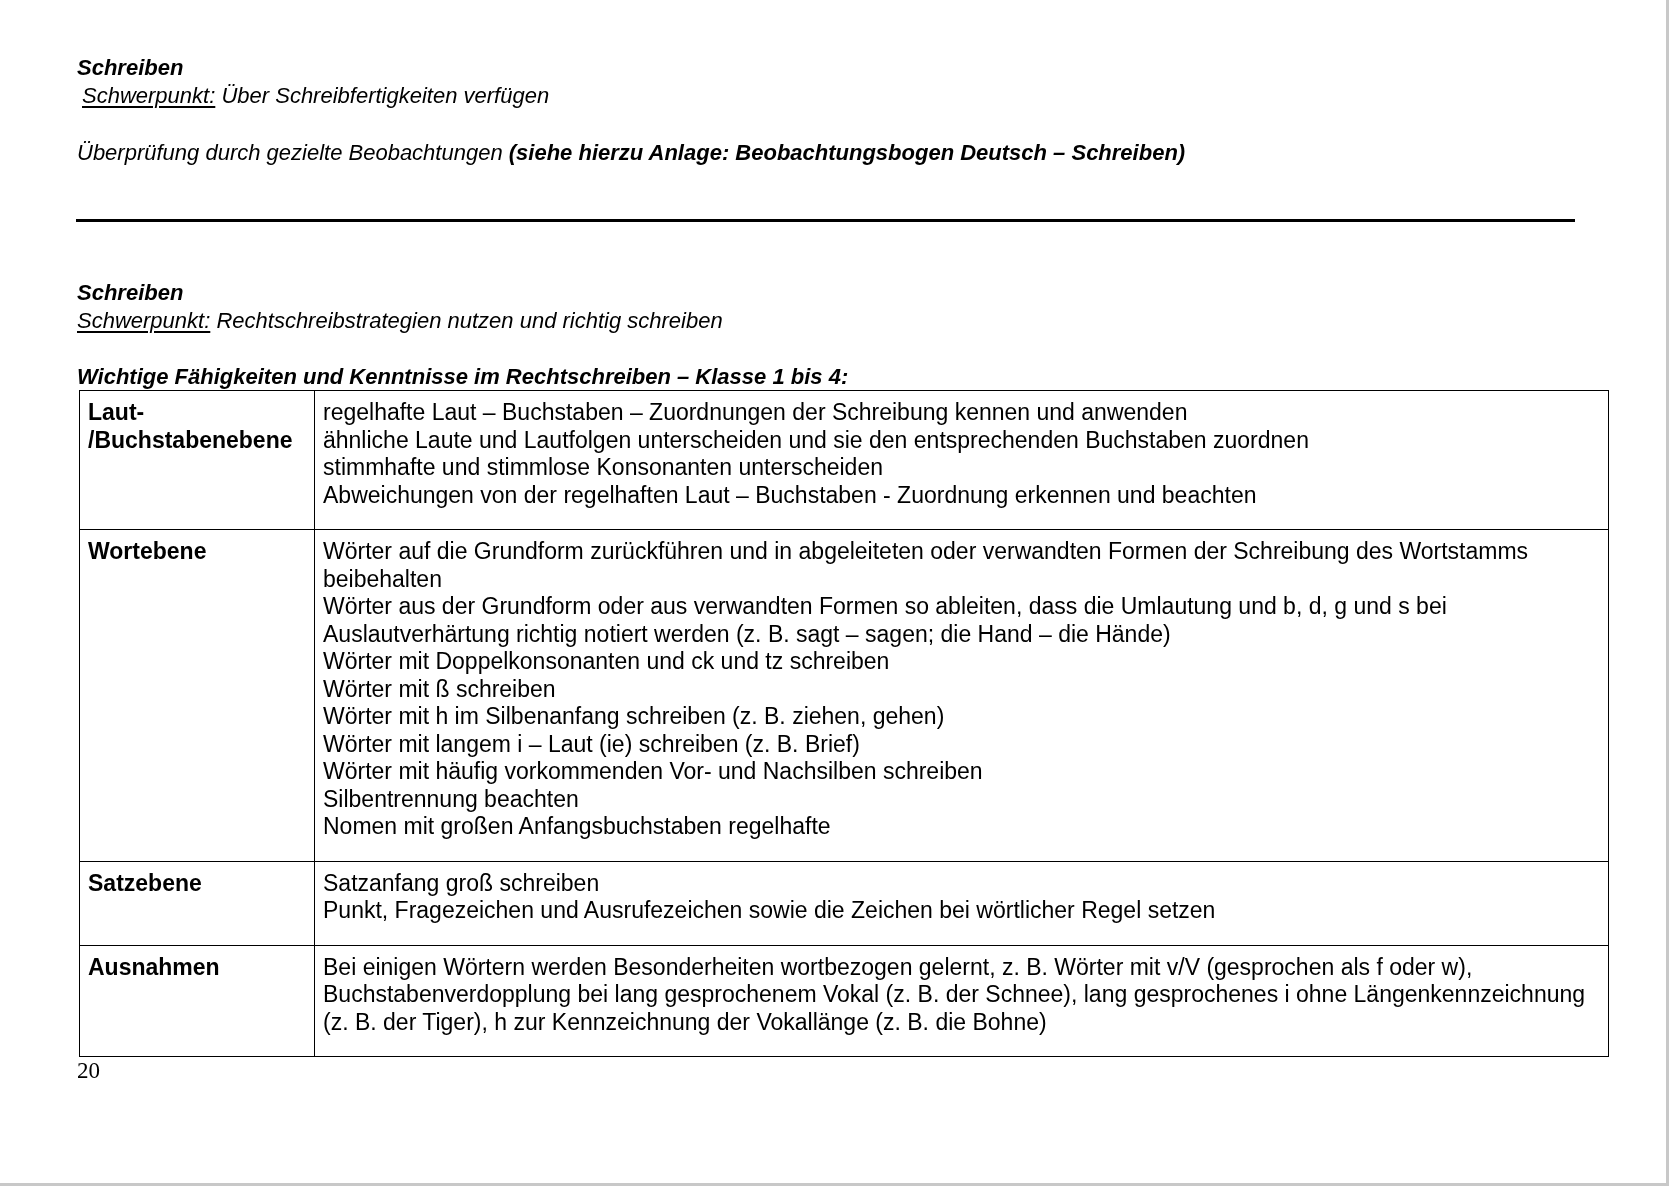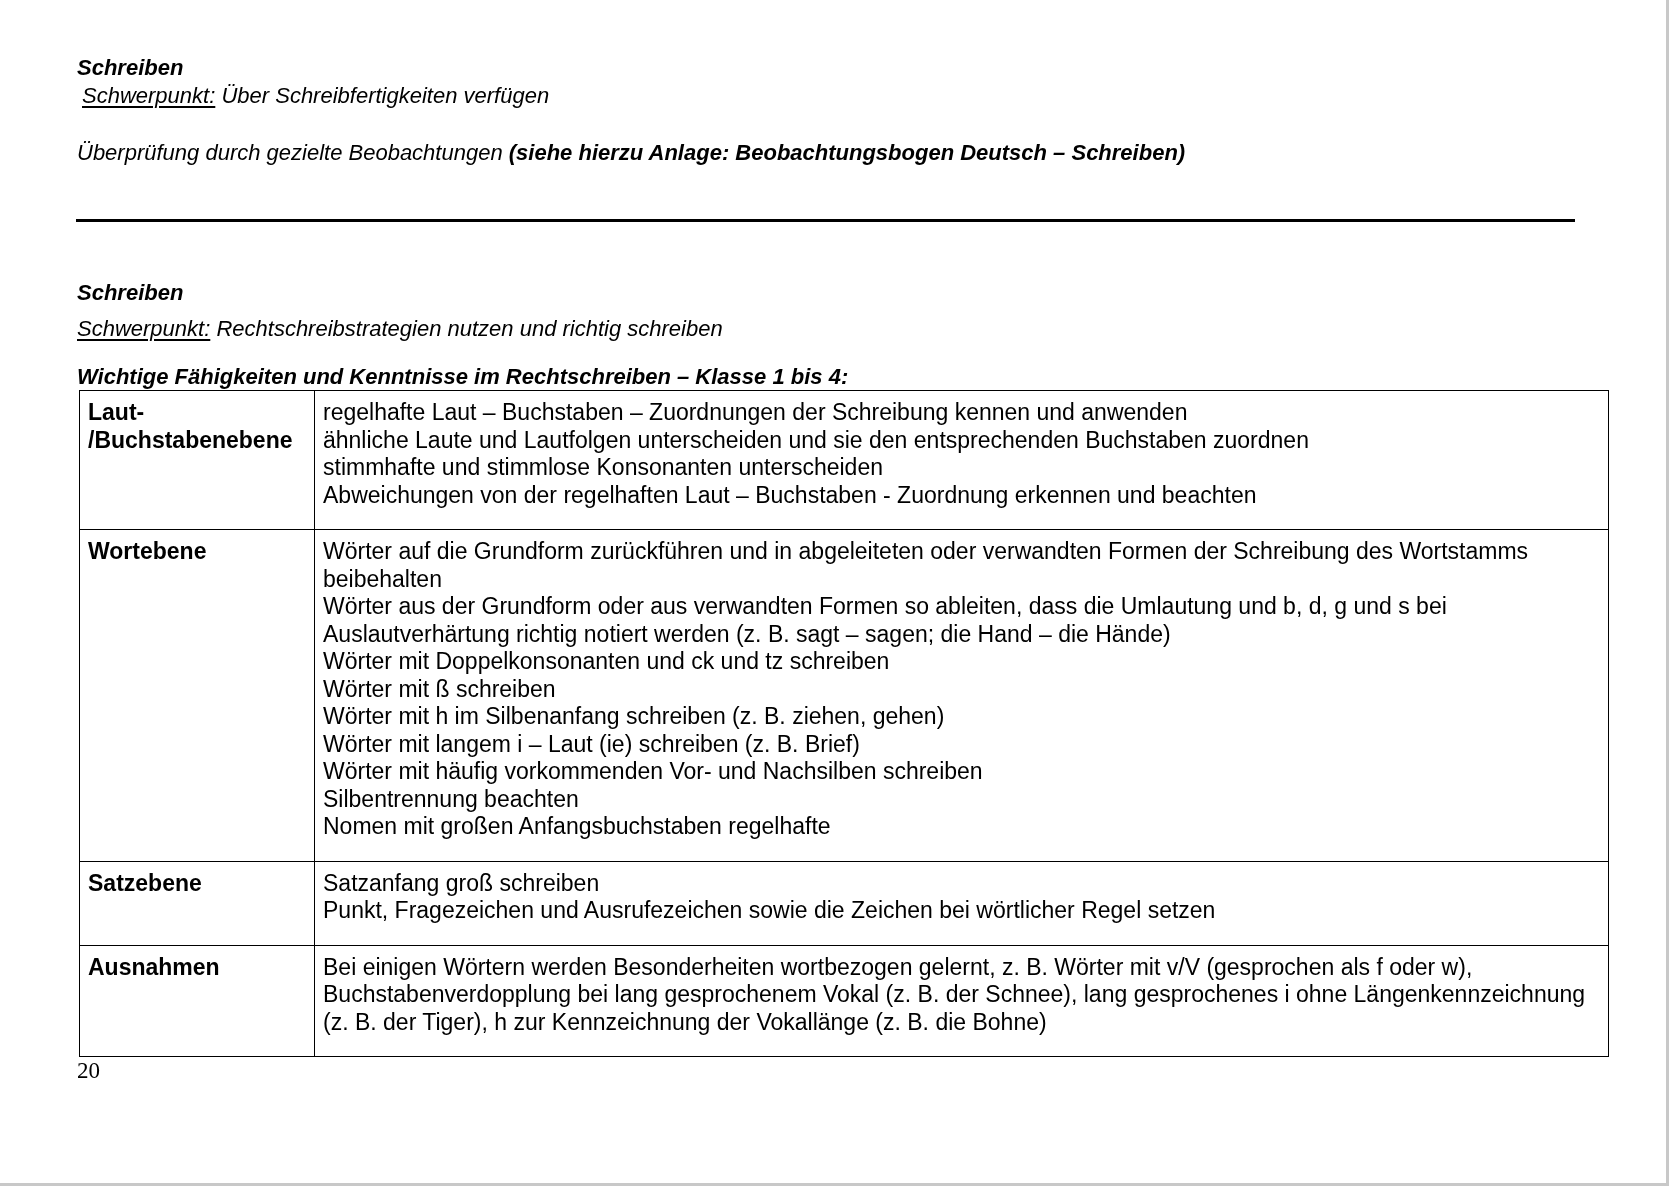"Schwerpunkt: Rechtschreibstrategien" div.abs { top: 315px -> 307px }
